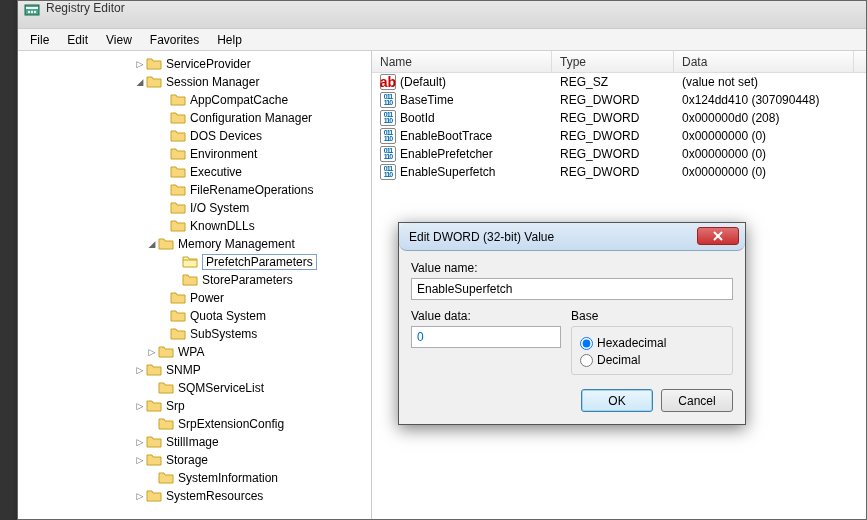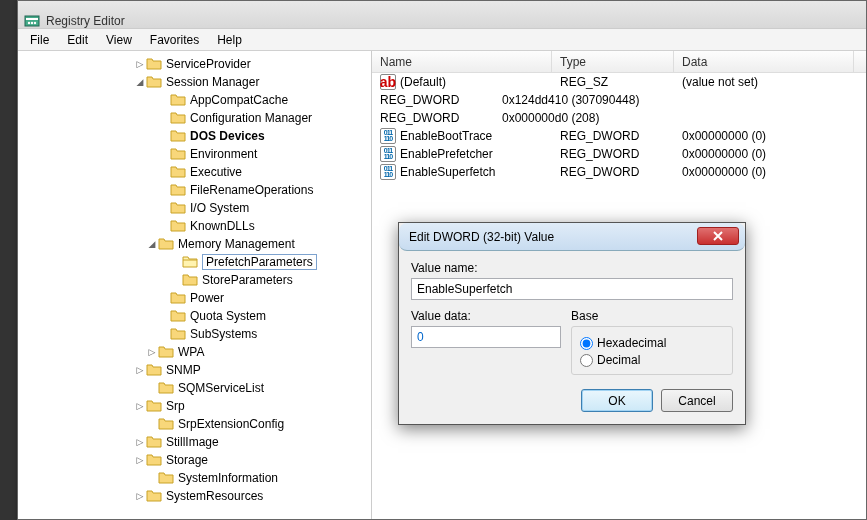"Registry Editor" .titlebar { align-items: flex-end -> flex-start }
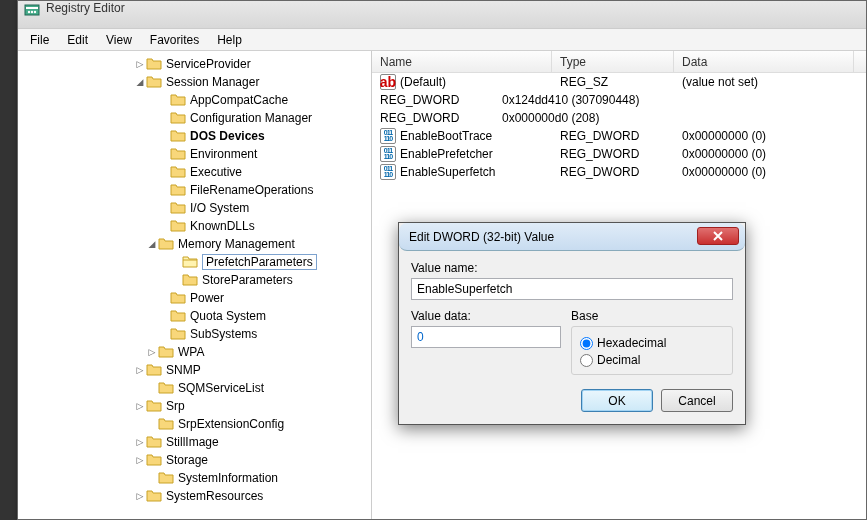"BaseTime" div.cell { html: none -> <div> <span>011<br>110</span> <span>BaseTime</span> </div> }
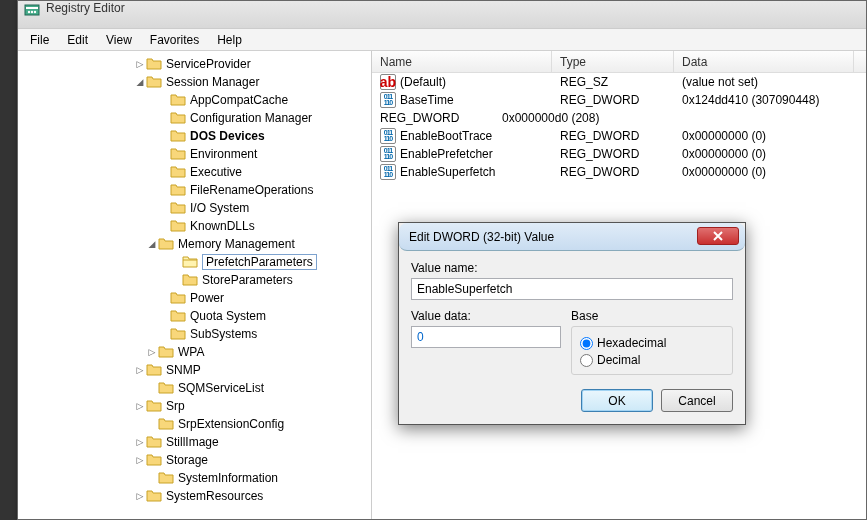"BootId" div.cell { html: none -> <div> <span>011<br>110</span> <span>BootId</span> </div> }
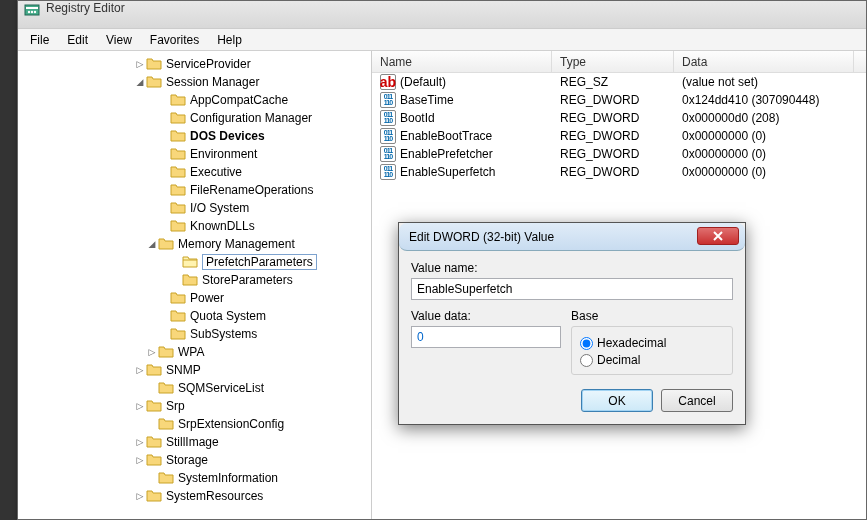"DOS Devices" div.tree-row { font-weight: bold -> none }
